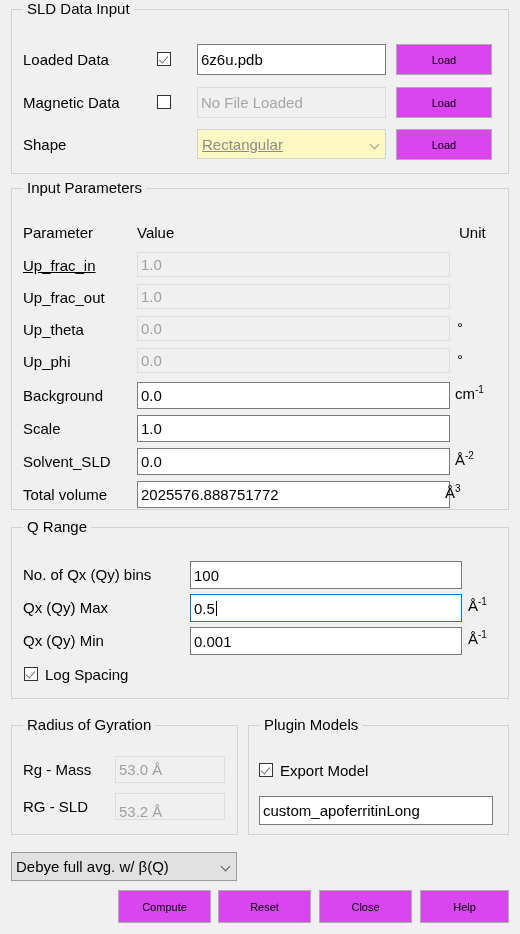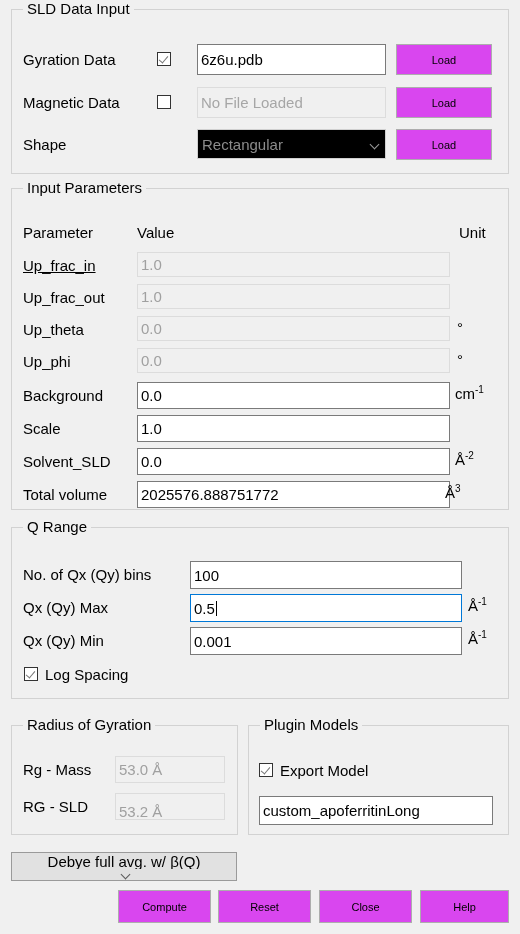"Gyration Data" div.lbl { text: Gyration -> Loaded }
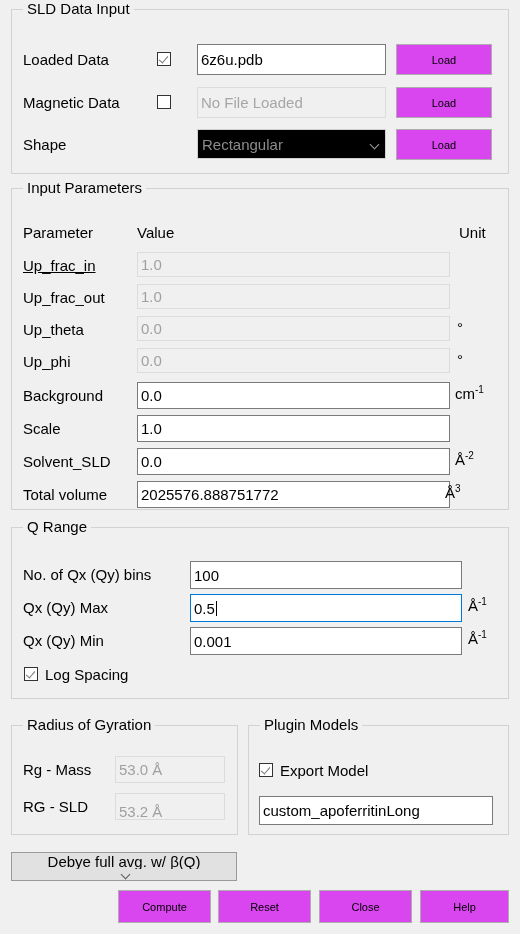"Rectangular" .combo.disabled { background: #000000 -> #fef9c3; text-decoration: none -> underline }
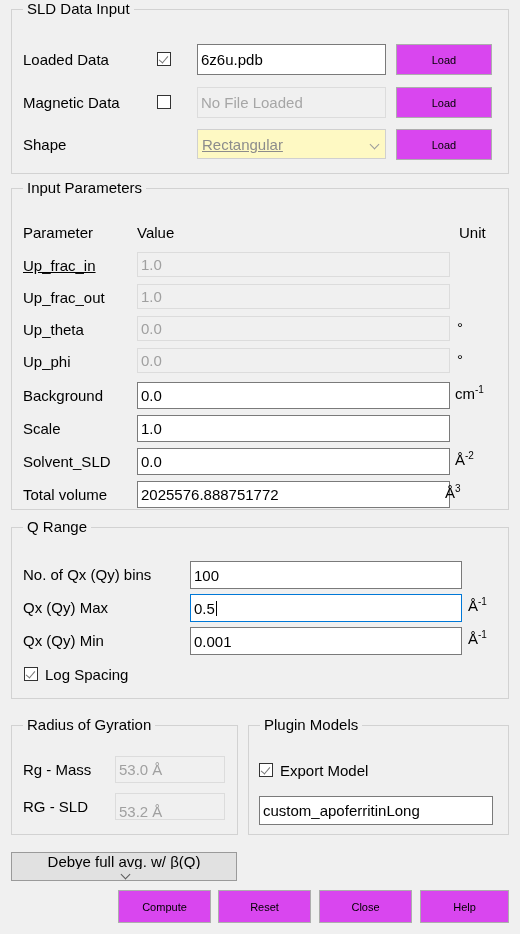"Debye full avg. w/ β(Q)" div.combo { flex-direction: column -> none }
